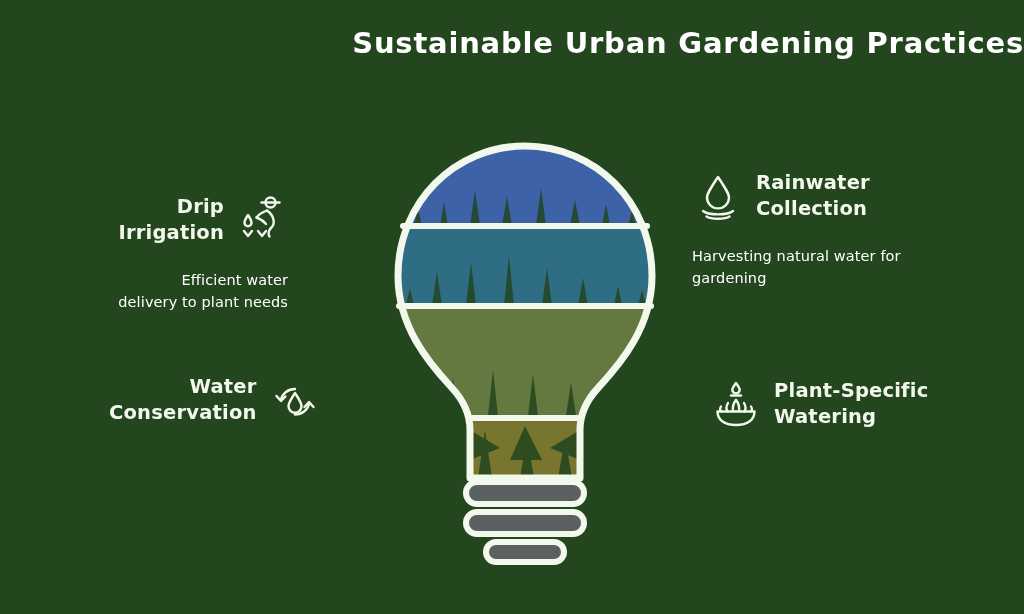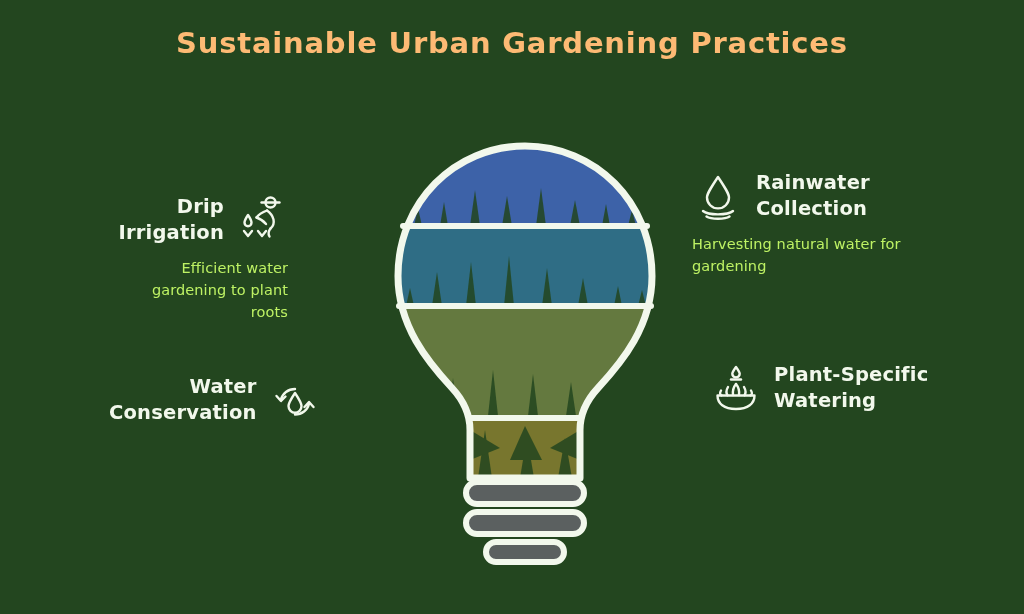"Sustainable Urban Gardening Practices" .title { color: #fdba74 -> #ffffff; text-align: center -> right }
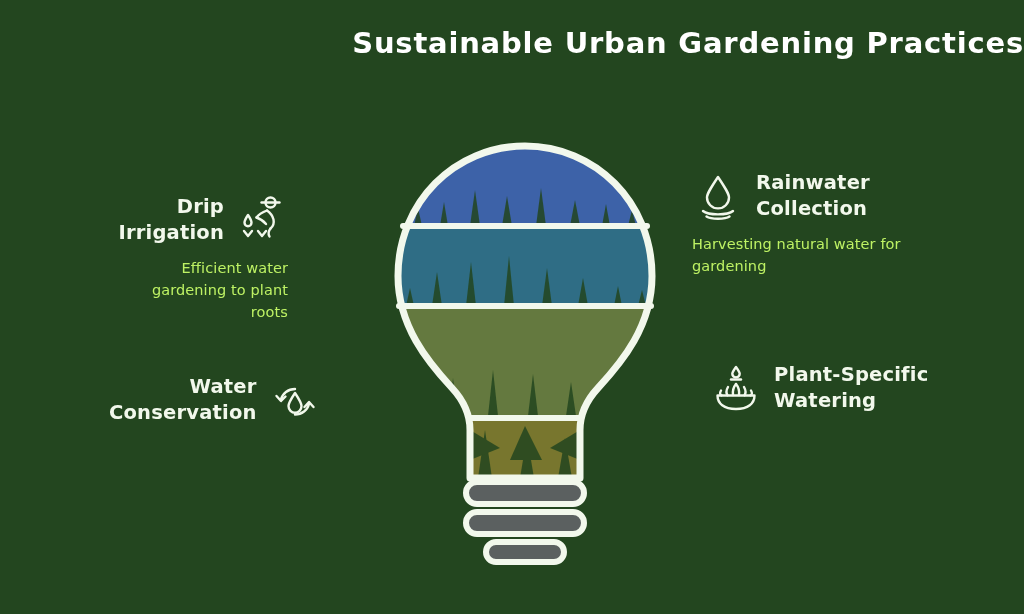"Harvesting natural water for gardening" .feat-desc { color: #bef264 -> #ffffff; margin-top: 11px -> 23px }
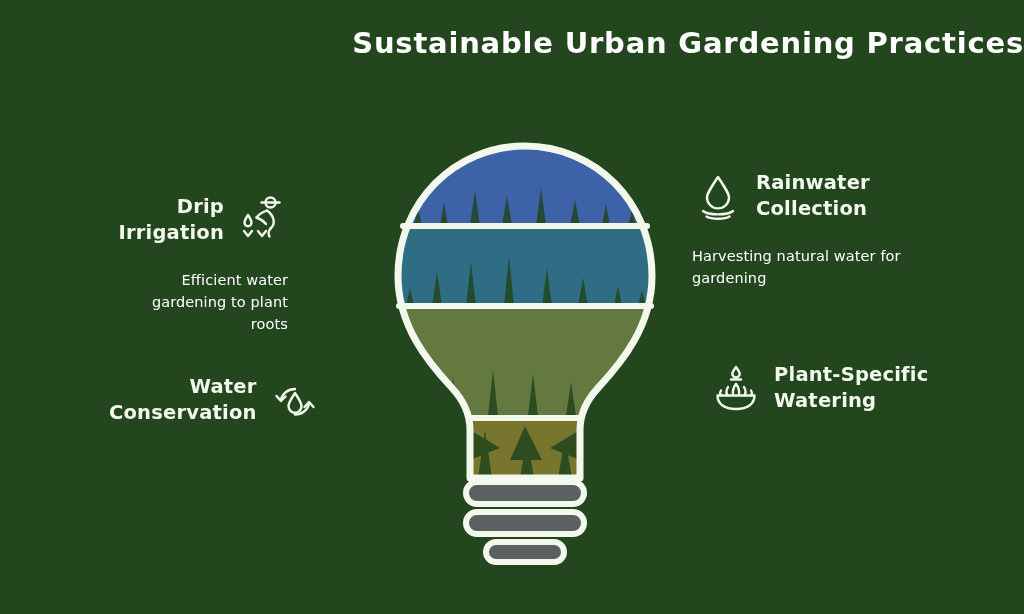"Efficient water gardening to plant" div.feat-desc { text: gardening to plant roots -> delivery to plant needs }
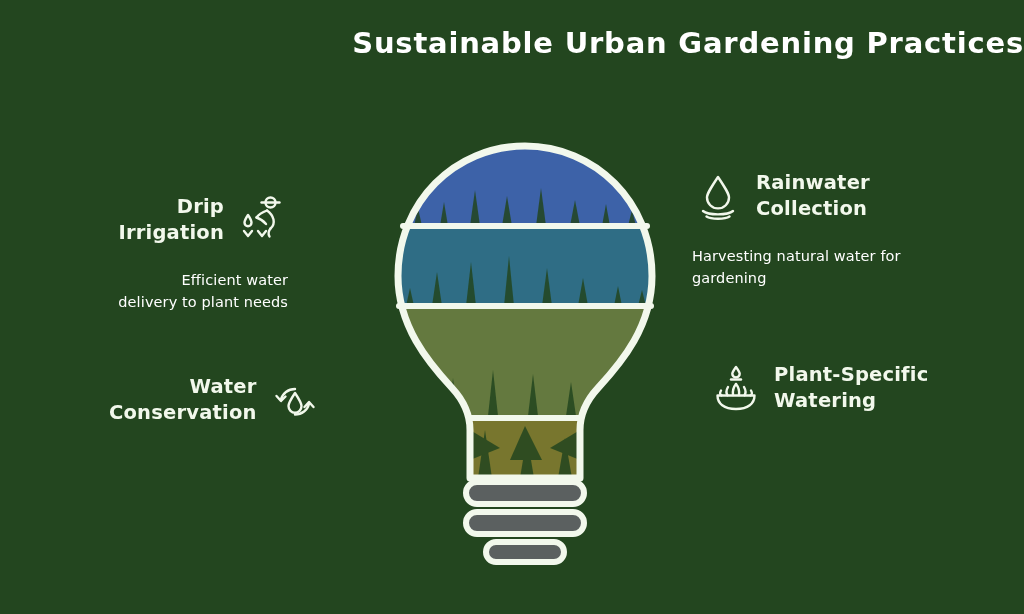"Plant-Specific Watering" #feature-plant { top: 362px -> 378px }
